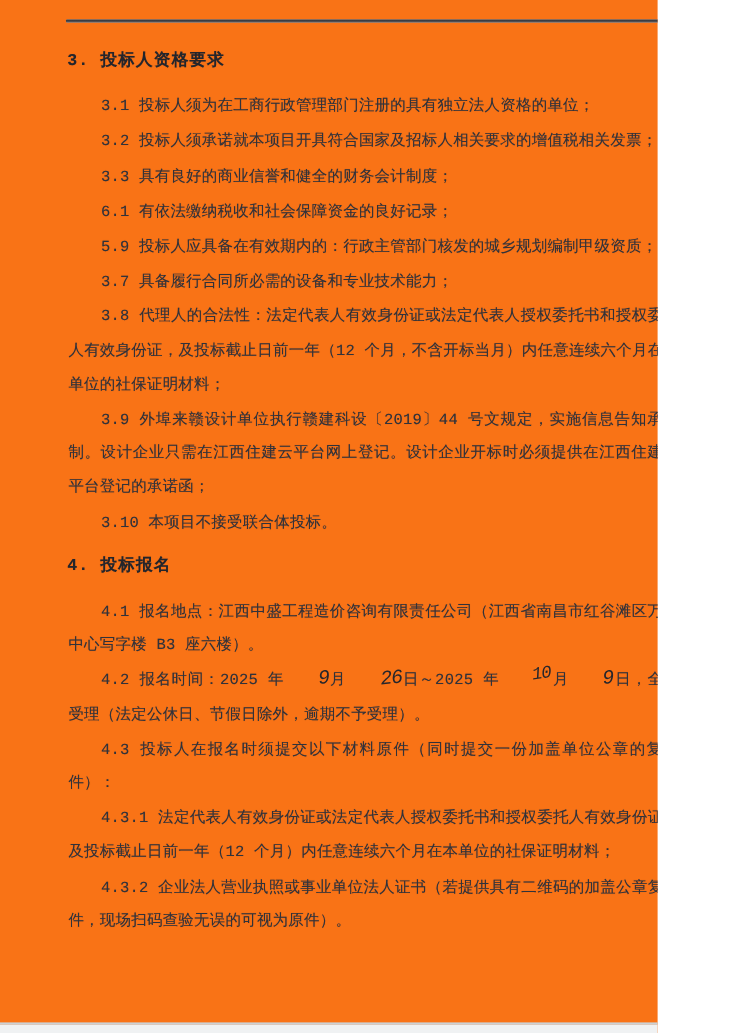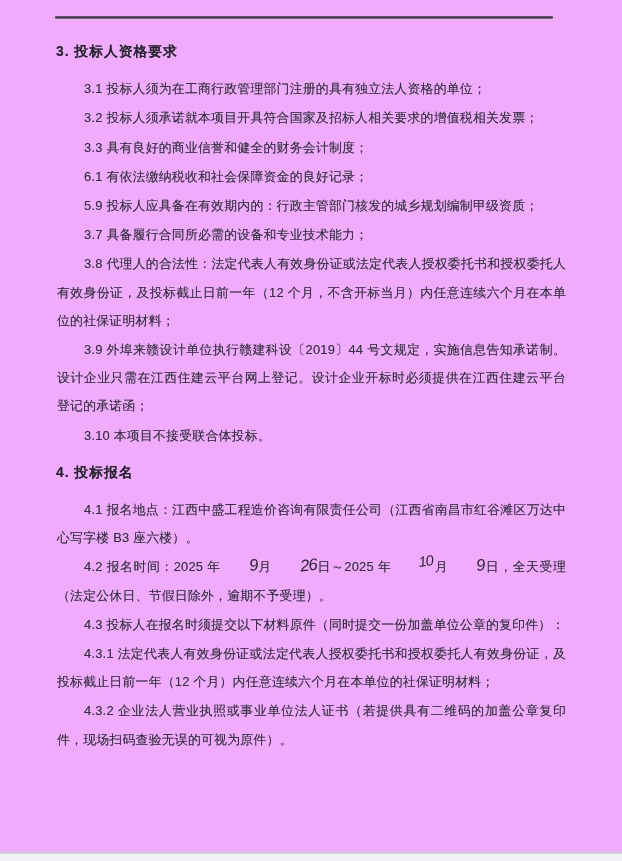"3. 投标人资格要求" .page { background: #f0abfc -> #f97316; font-family: Liberation Sans, sans-serif -> Liberation Mono, monospace; width: 622px -> 548px }
